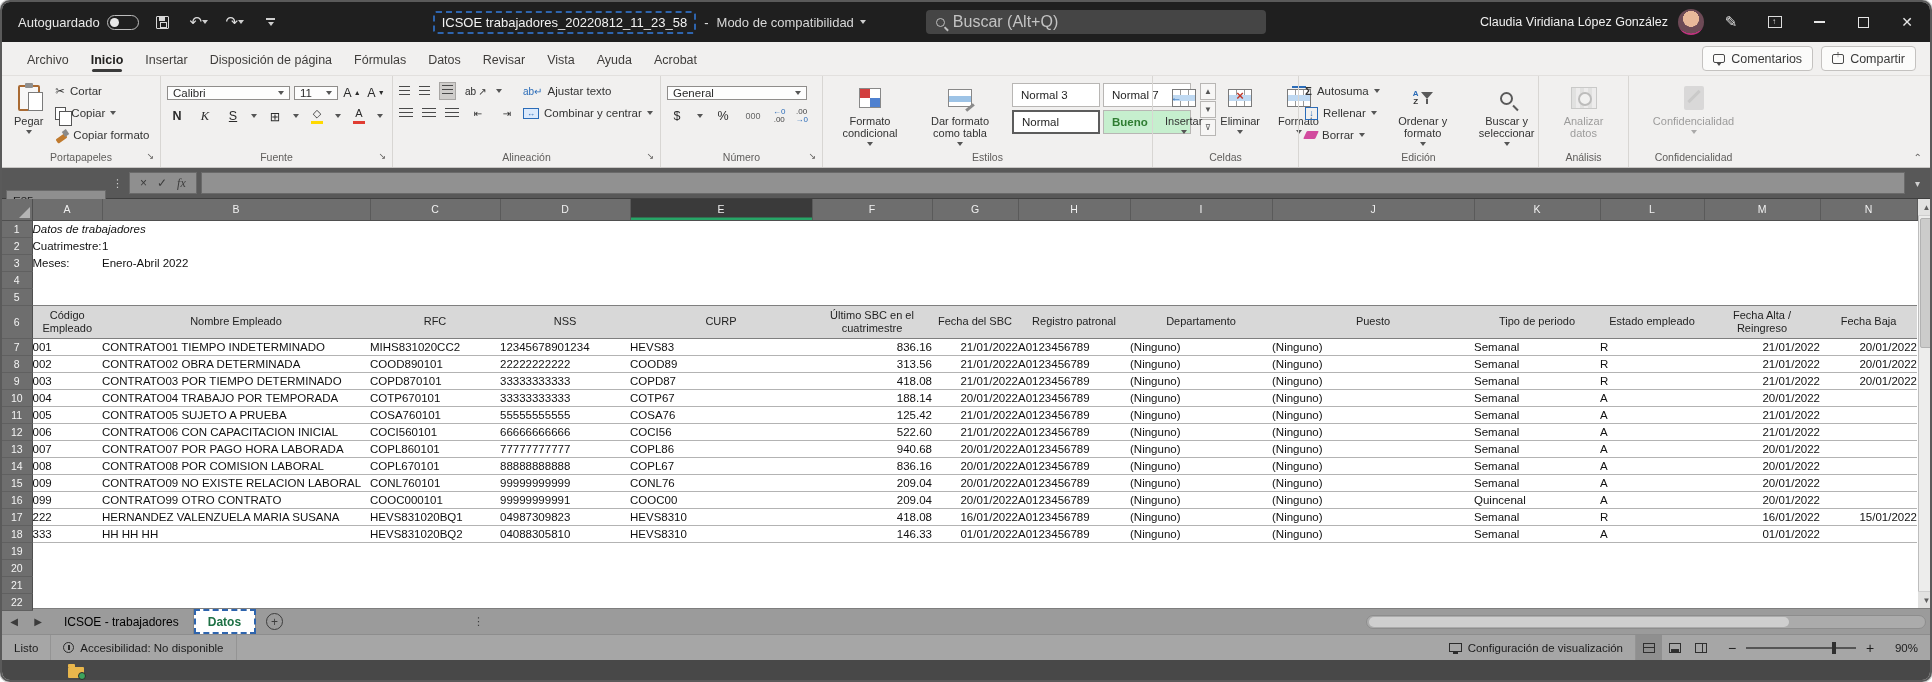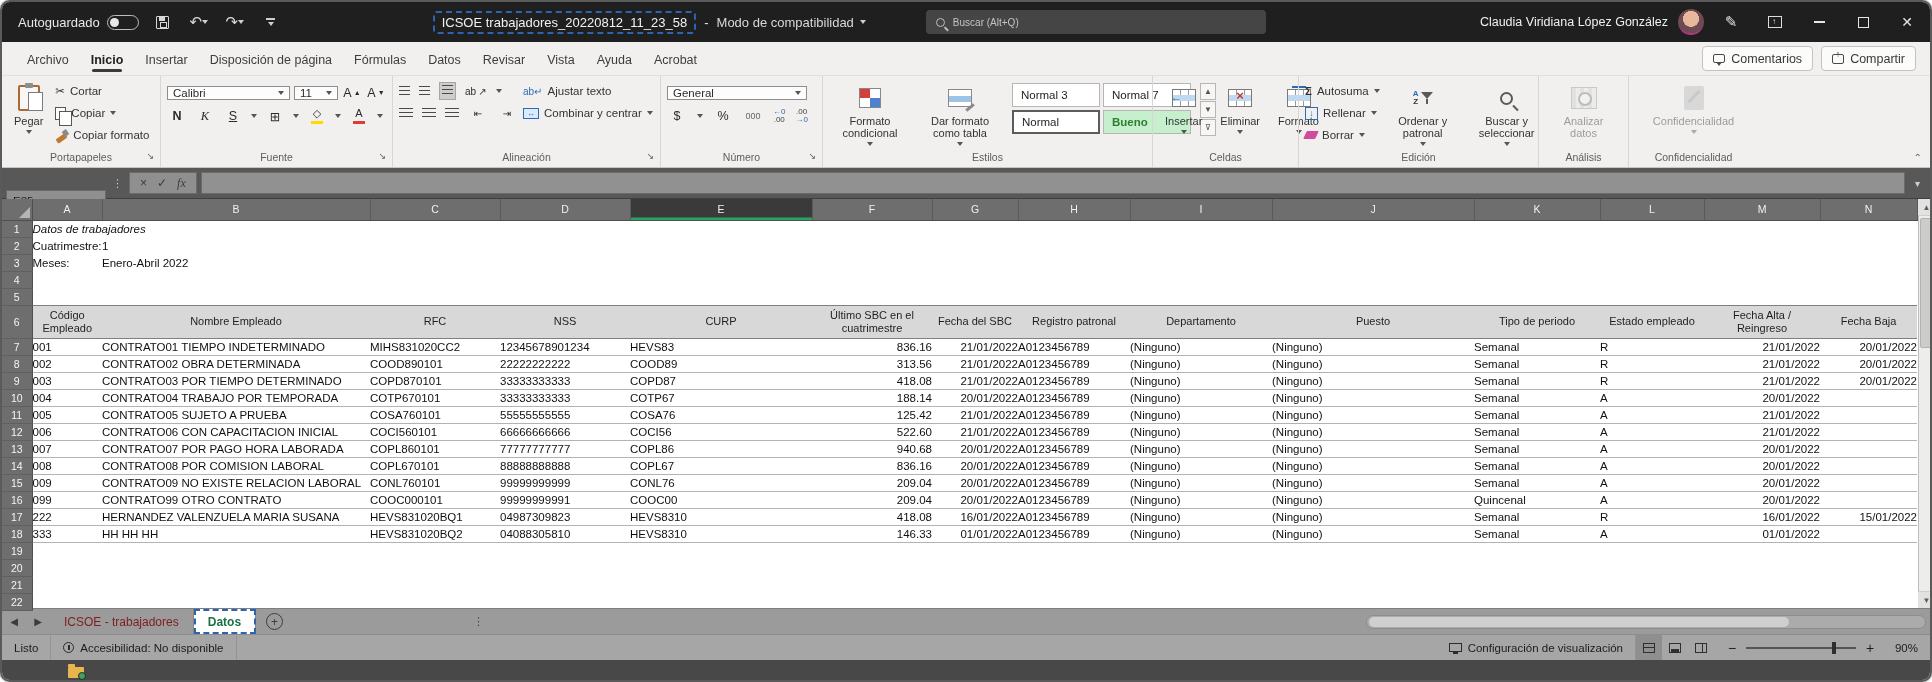"Buscar (Alt+Q)" .searchbox { font-size: 10px -> 16px }
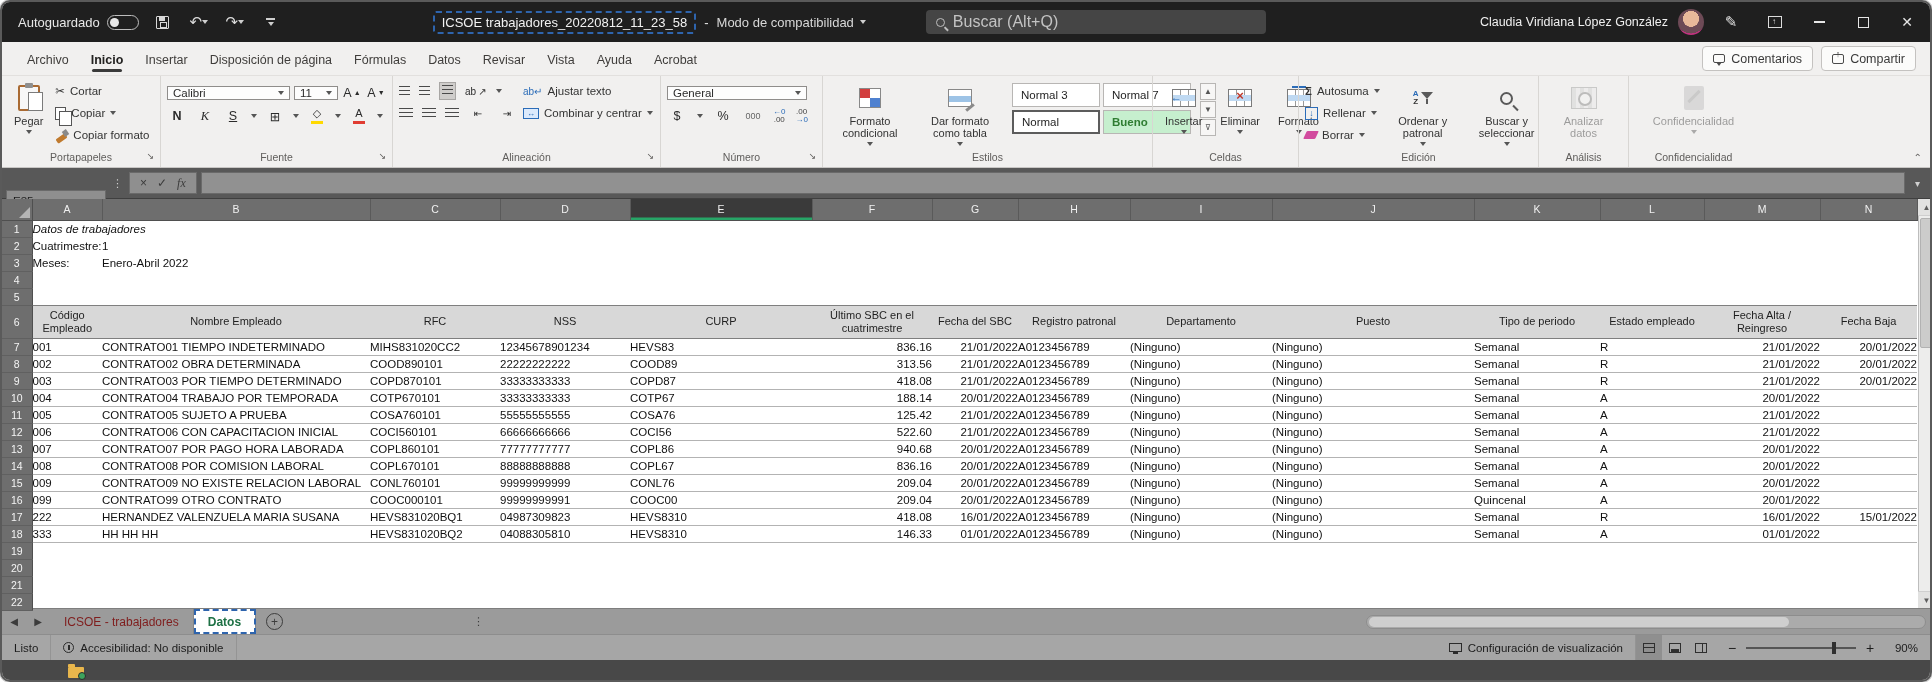"Ordenar y patronal" span { text: patronal -> formato }
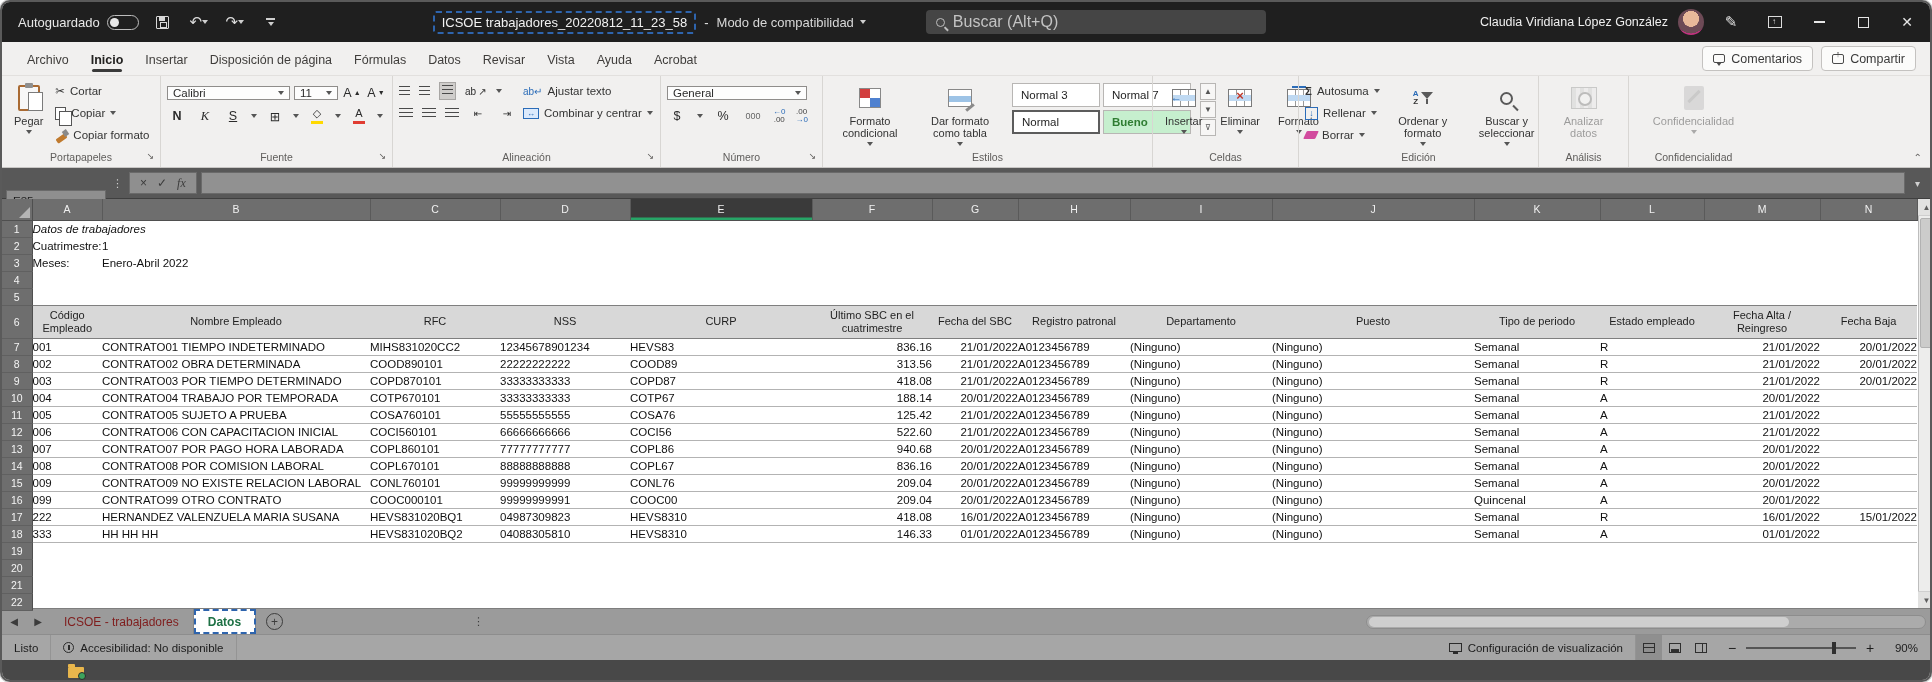"ICSOE - trabajadores" .sheettab { color: #7f1d1d -> #000000 }
